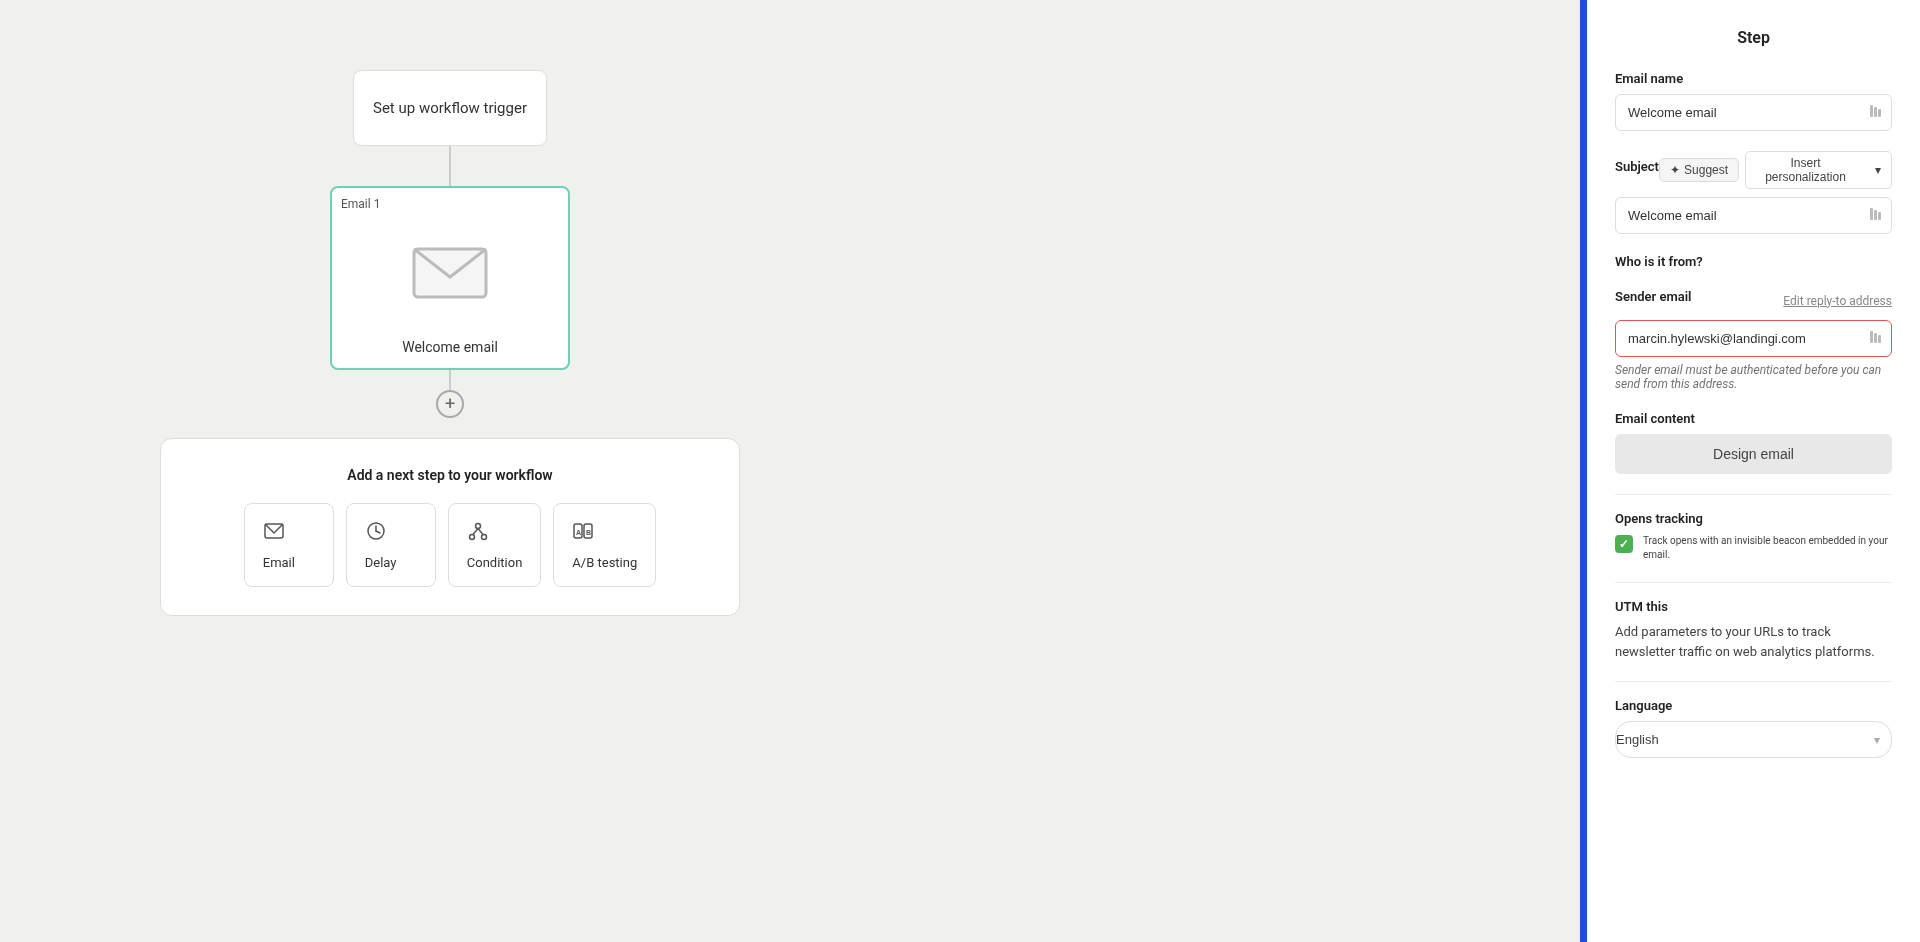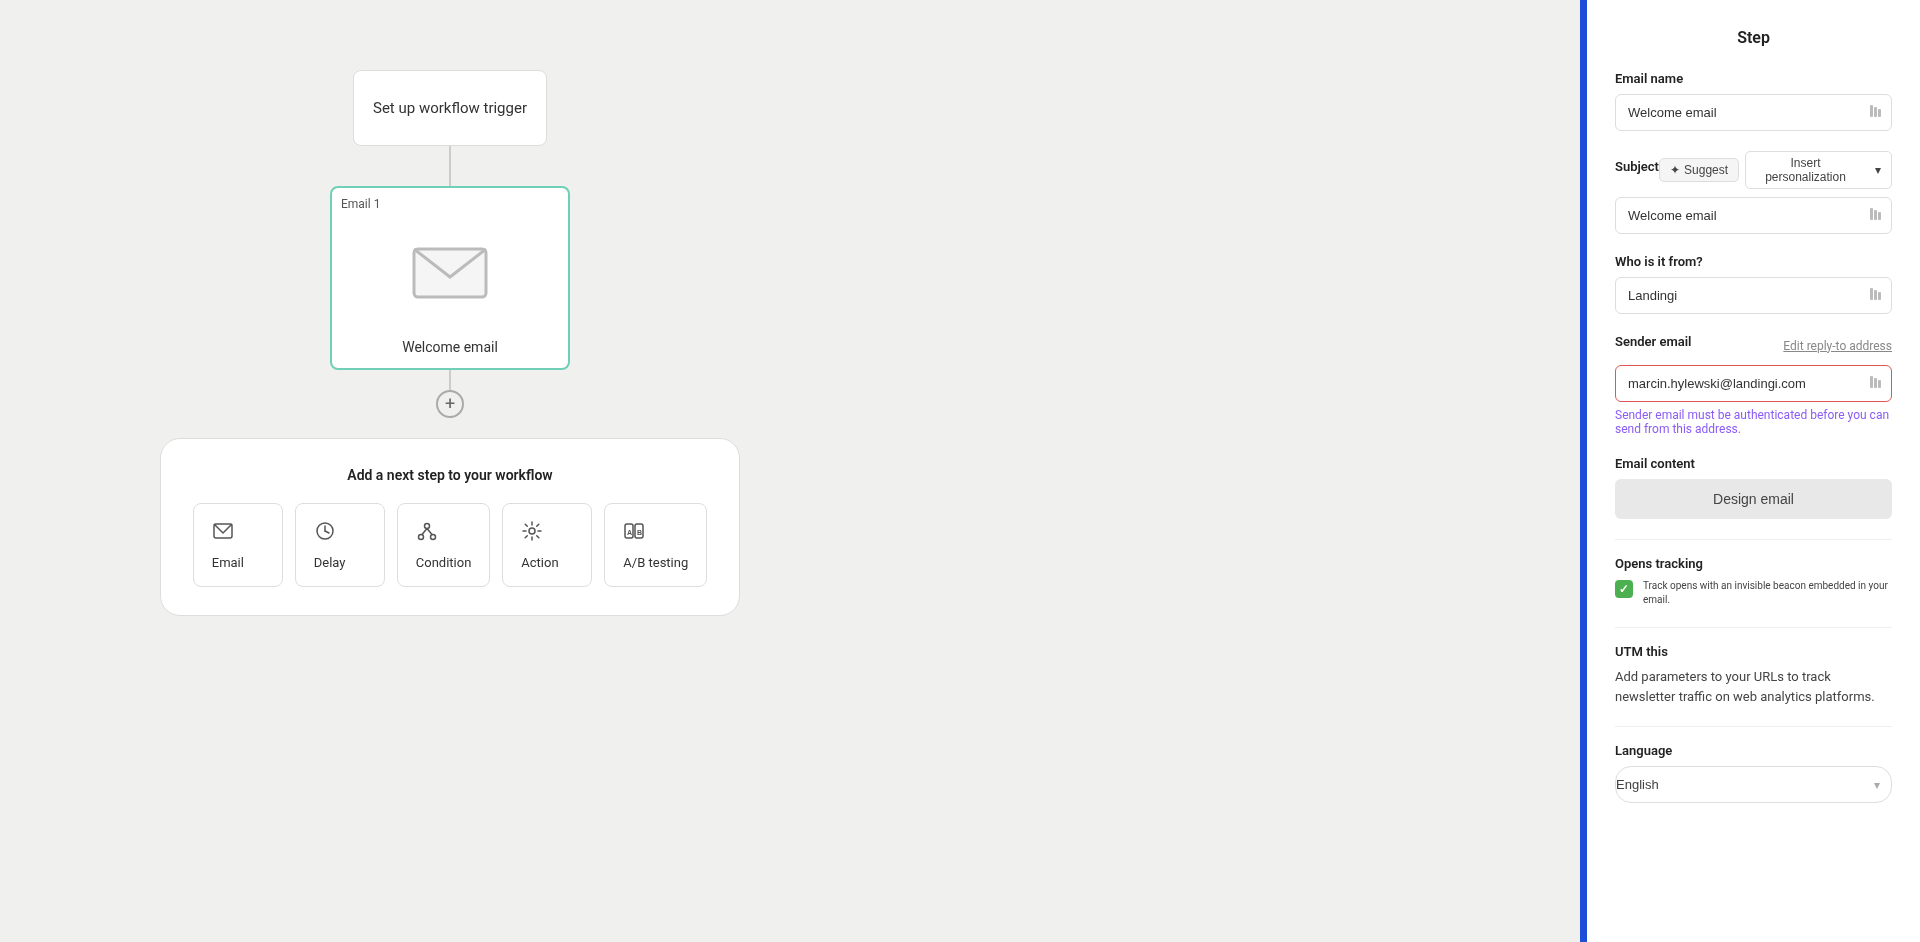"Landingi" div.input-wrapper { html: <div> <input> <span> <svg> <rect></rect> <rect></rect> <rect></rect> </svg> </span> </div> -> none }
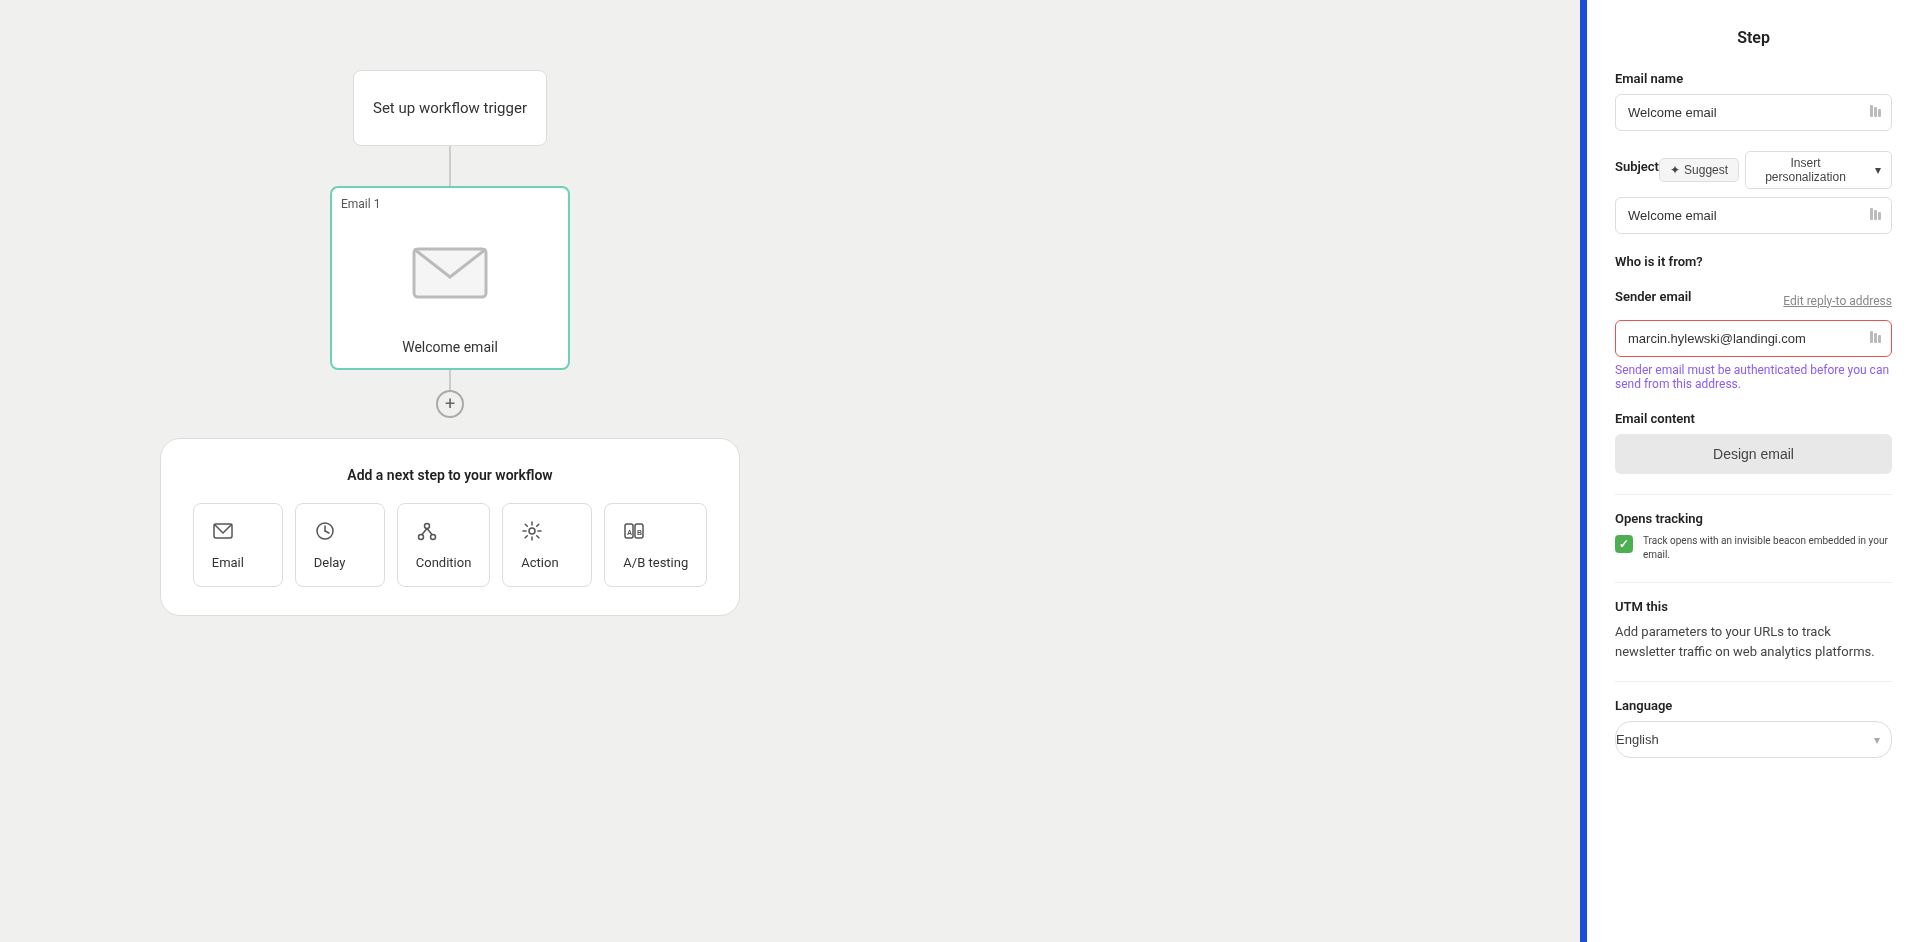"Sender email must be authenticated" .error-text { color: #8b5cf6 -> #737373; font-style: none -> italic }
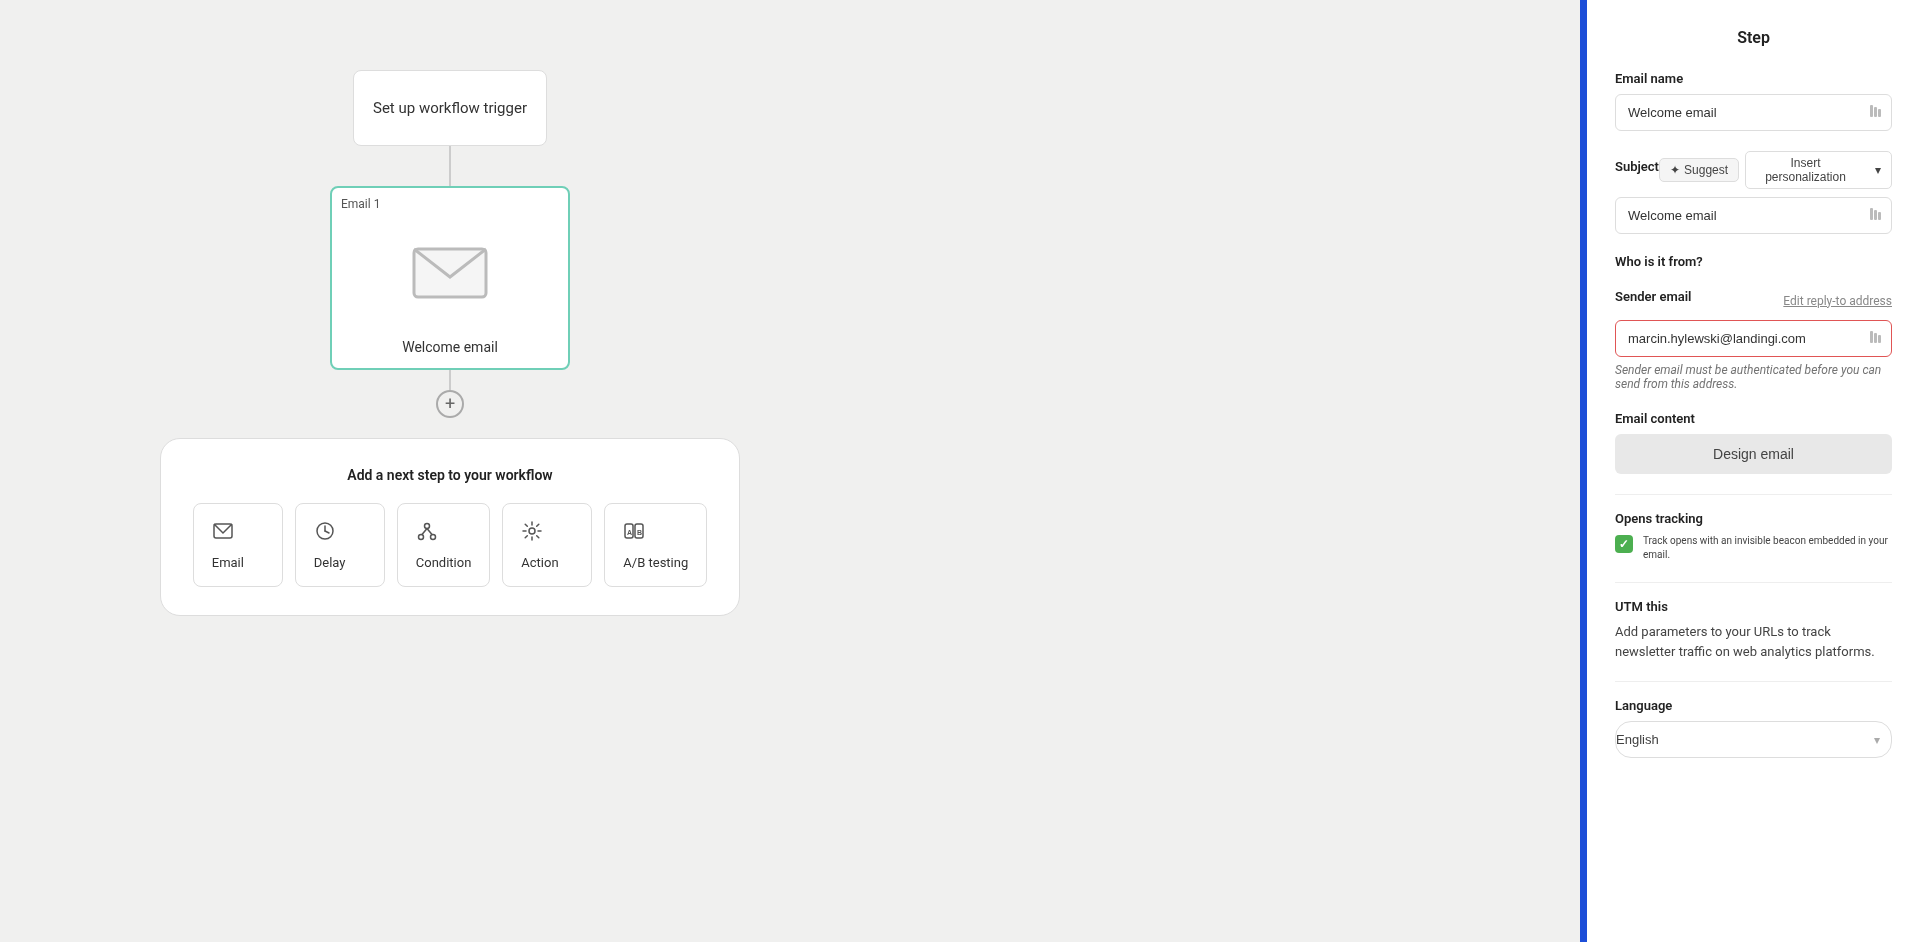"Add a next step to" .next-step-panel { border-radius: 20px -> 12px }
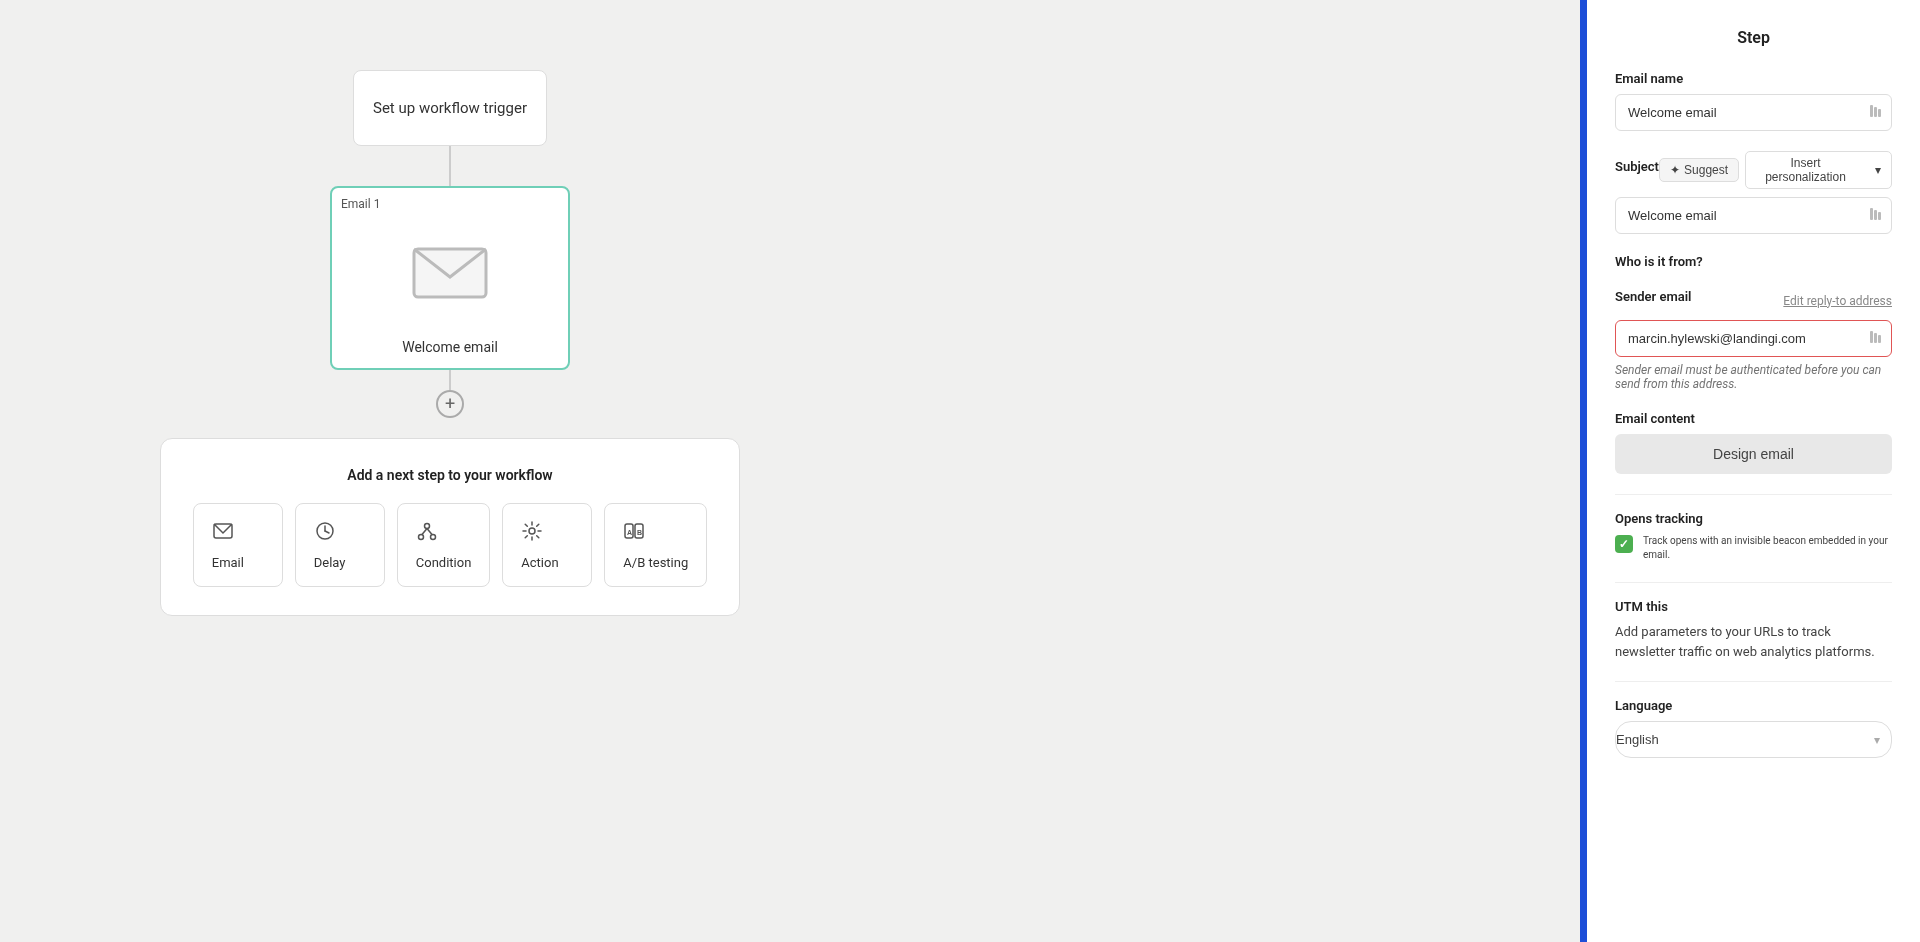"Action" div.step-option { html: <div> <span> <svg> <circle></circle> <path></path> </svg> </span> <span>Action</span> </div> -> none }
